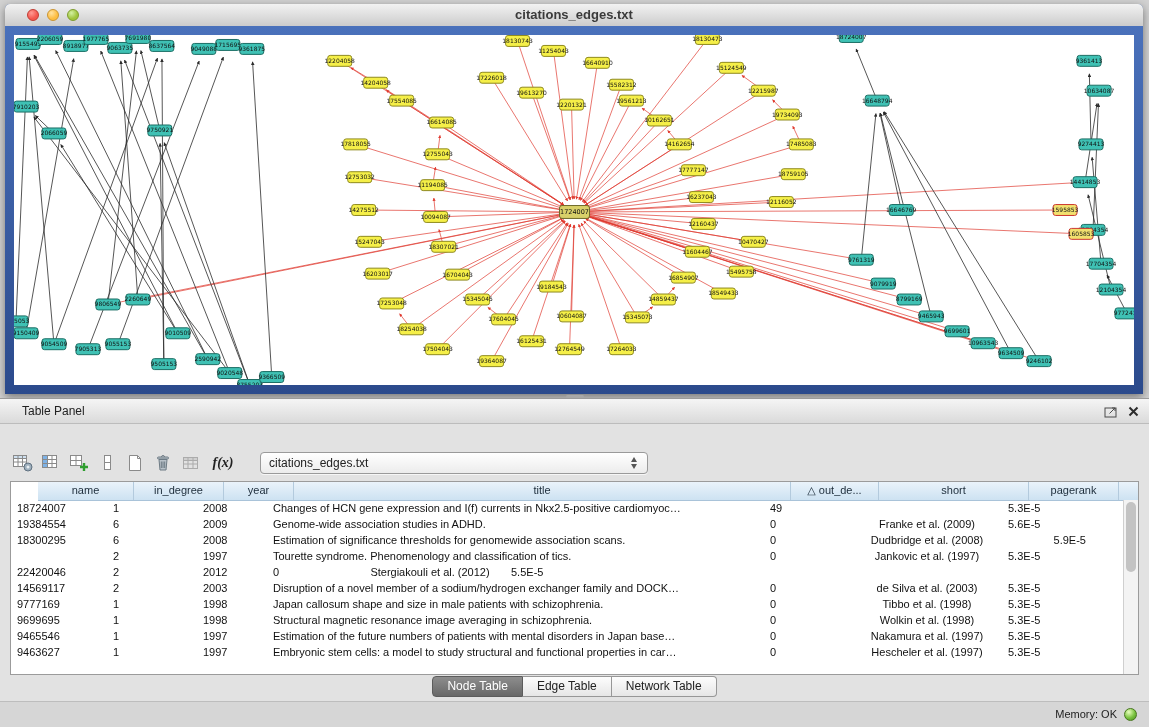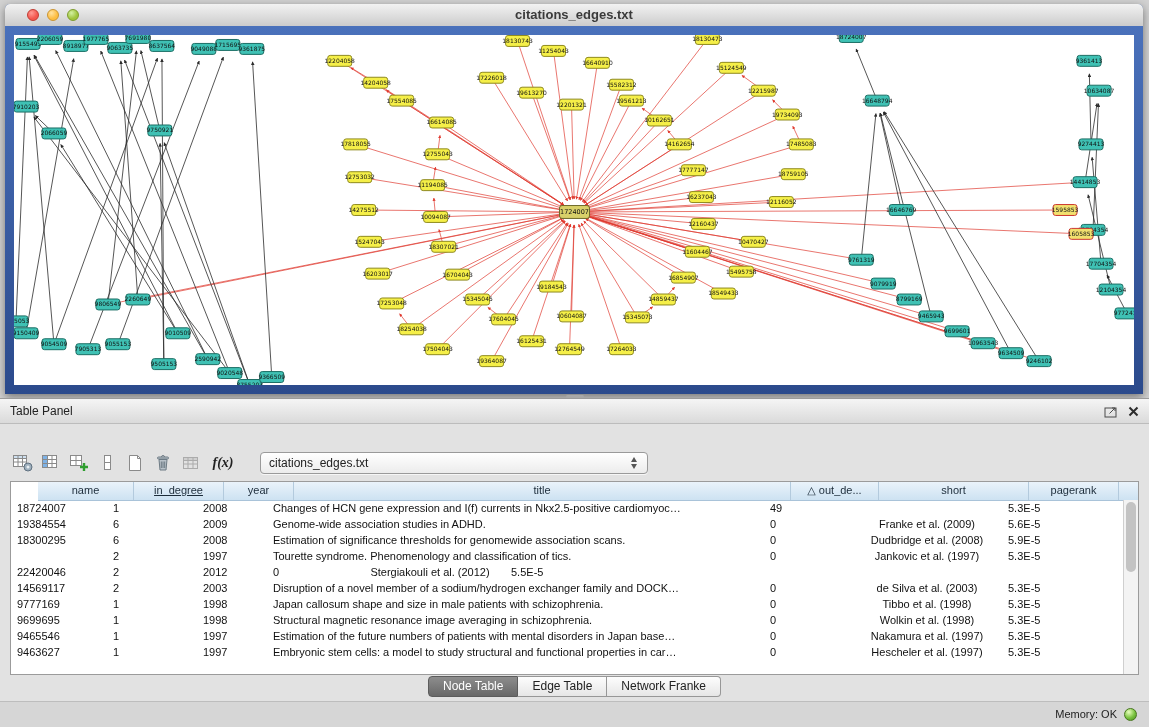"Table Panel" .ph-title { padding-left: 10px -> 22px }
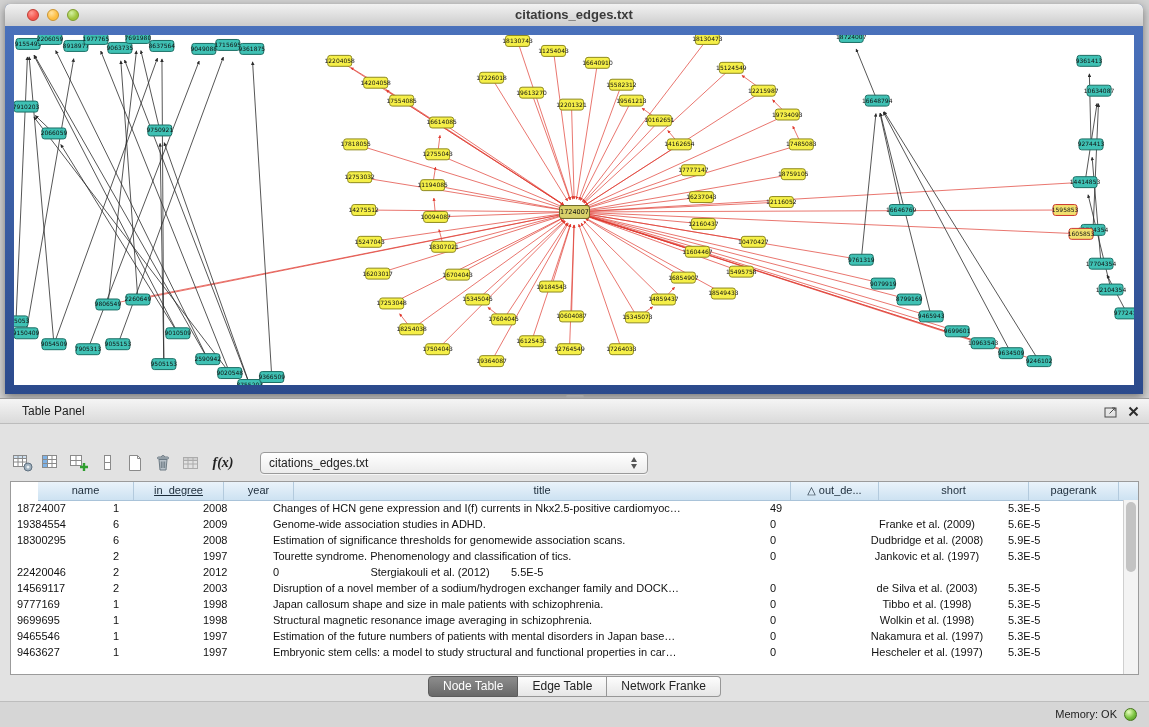"in_degree" div.th { text-decoration: underline -> none }
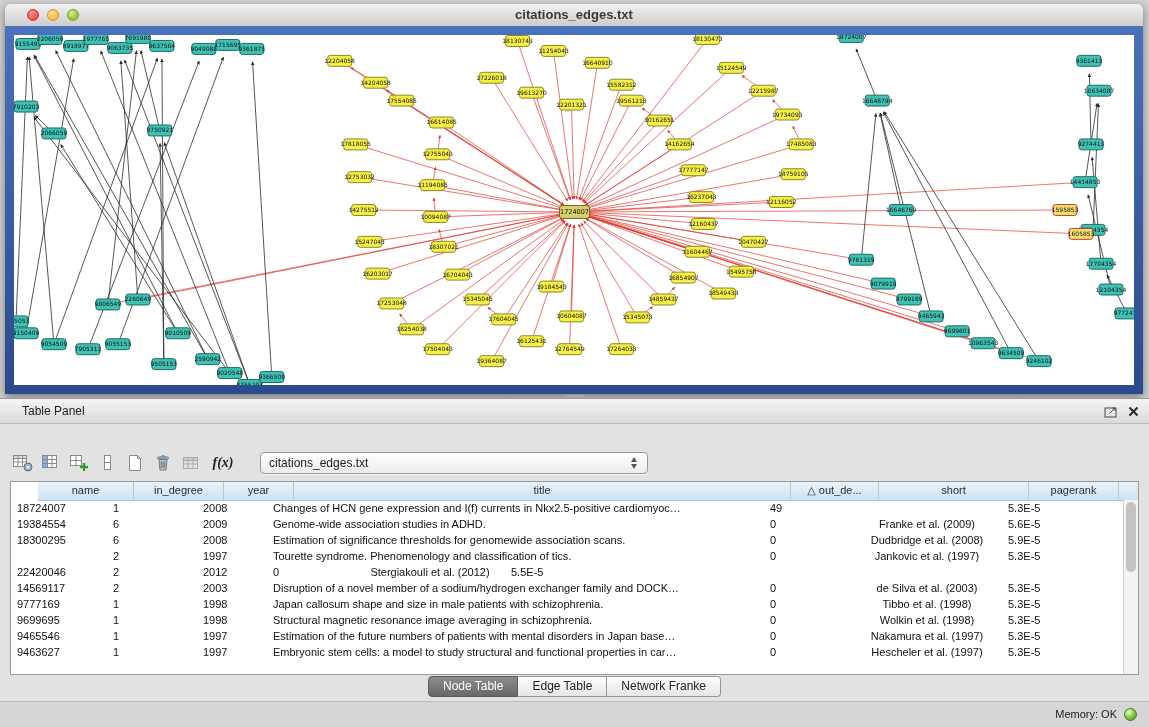"5.9E-5" div.td { text-align: left -> right }
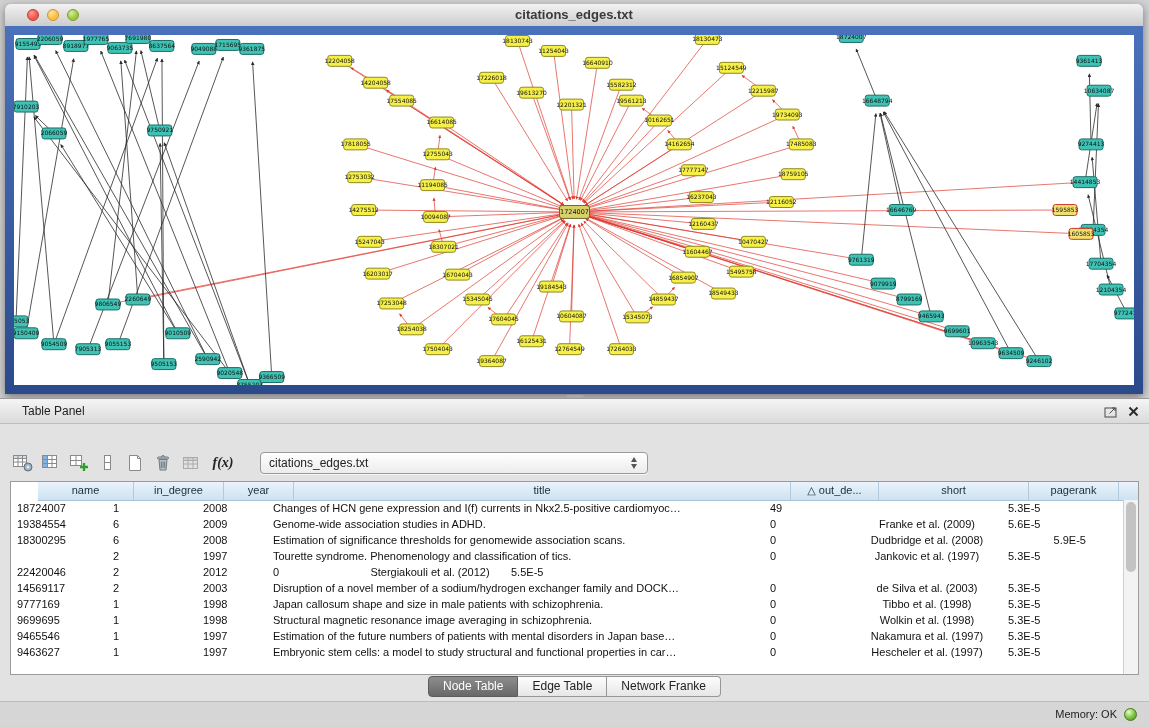"Network Franke" div.tab { text: Franke -> Table }
